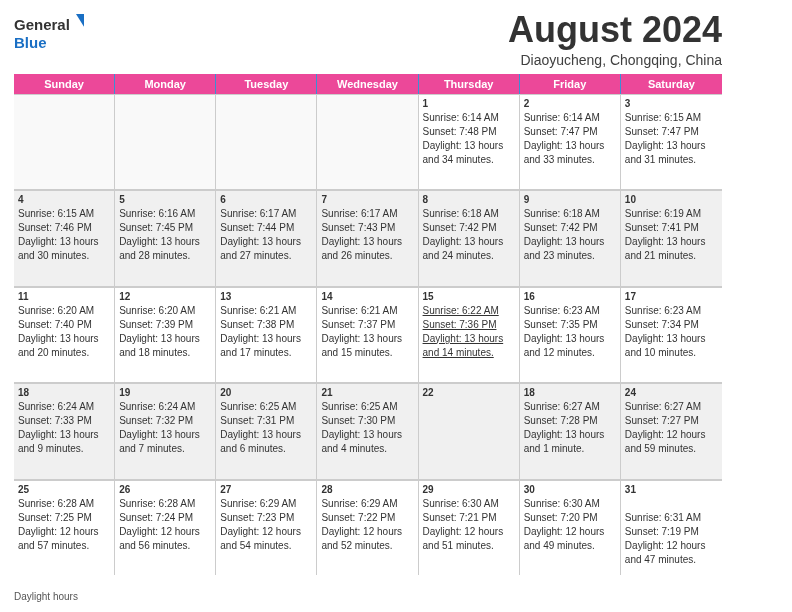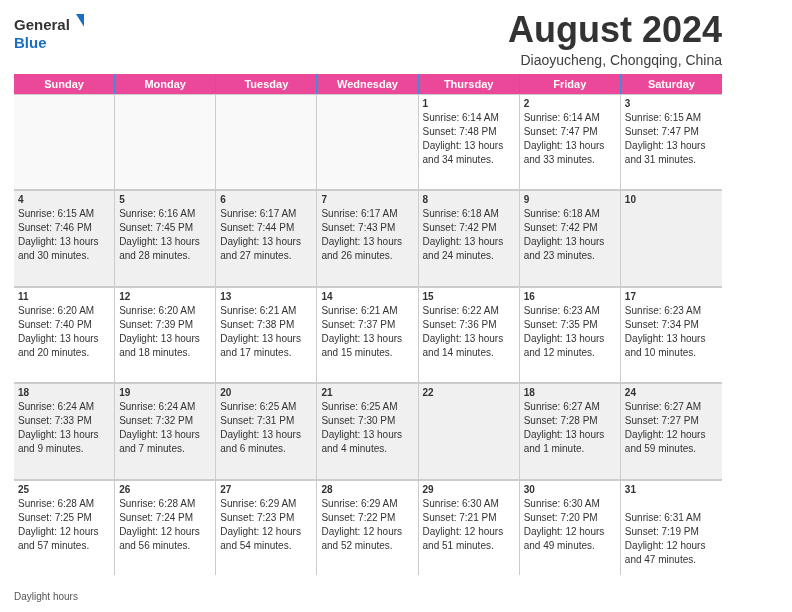"Sunrise: 6:19 AM" div.cell-text { html: none -> <div>Sunrise: 6:19 AM Sunset: 7:41 PM Daylight: 13 hours and 21 minutes.</div> }
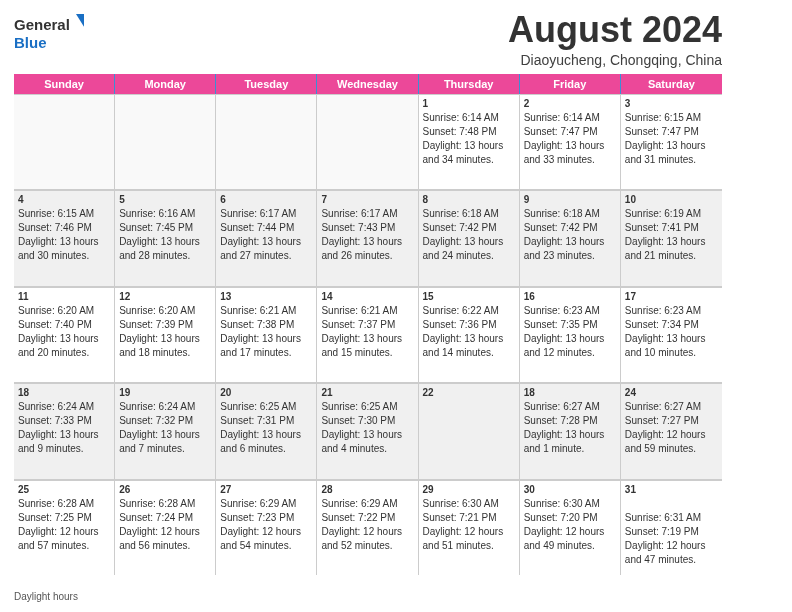"Sunrise: 6:22 AM" div.cell-text { text-decoration: none -> underline }
